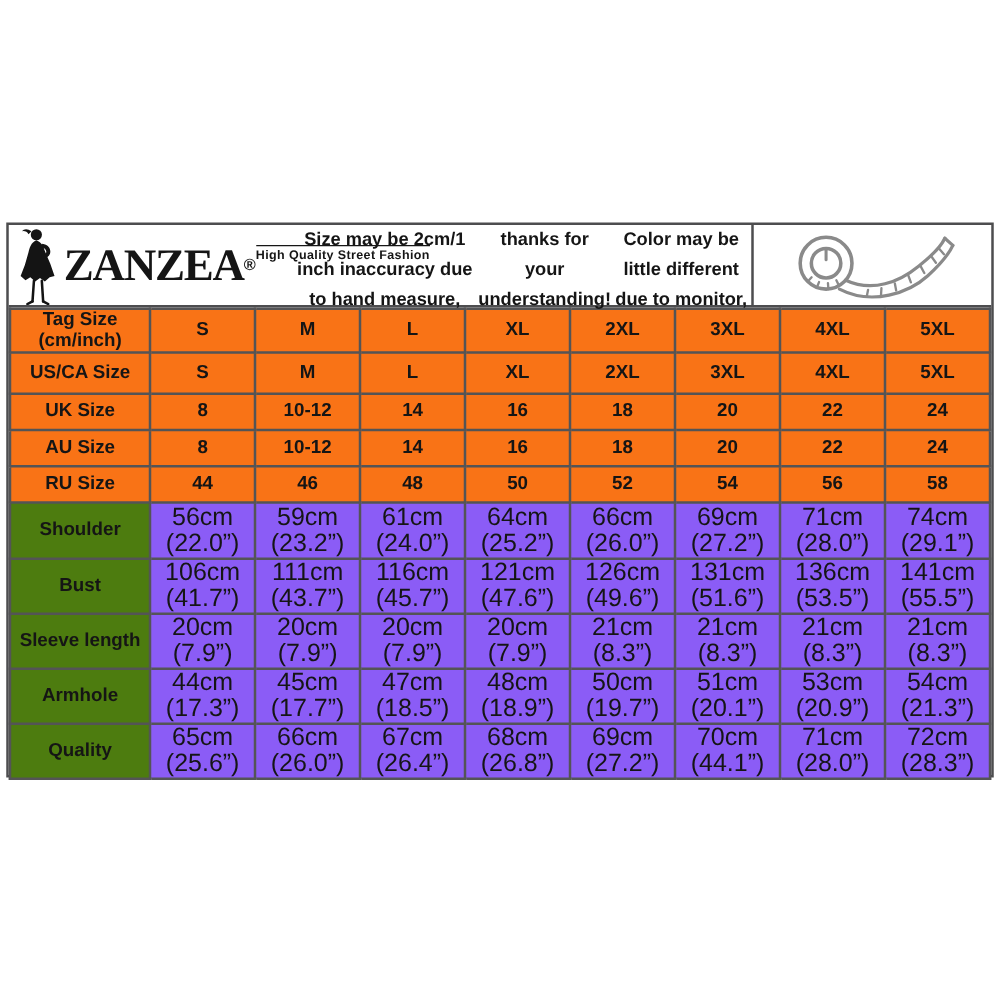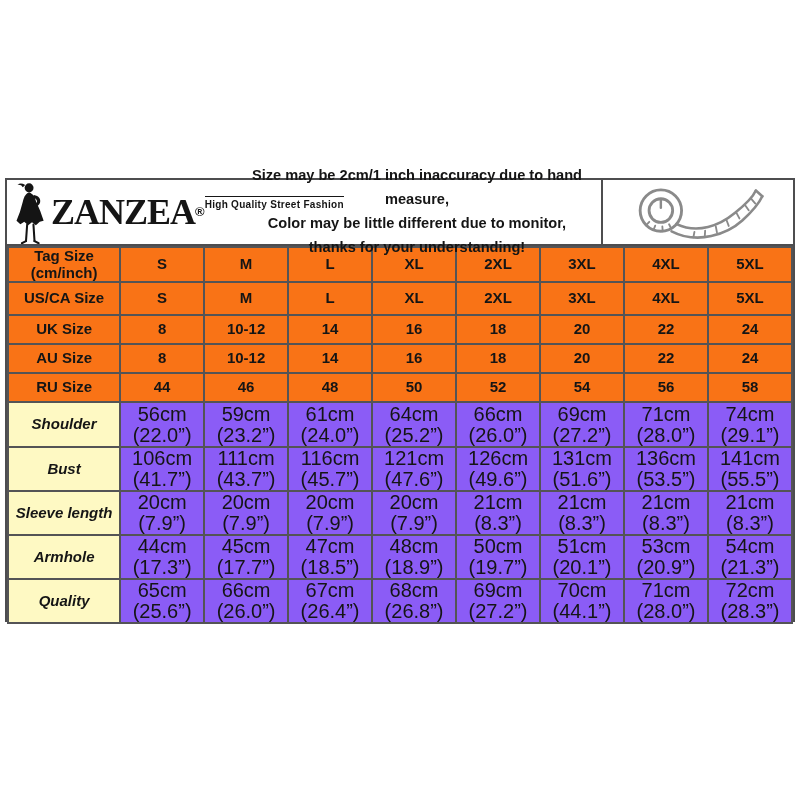"Size may be 2cm/1 inch" .disclaimer { flex-direction: column -> row }
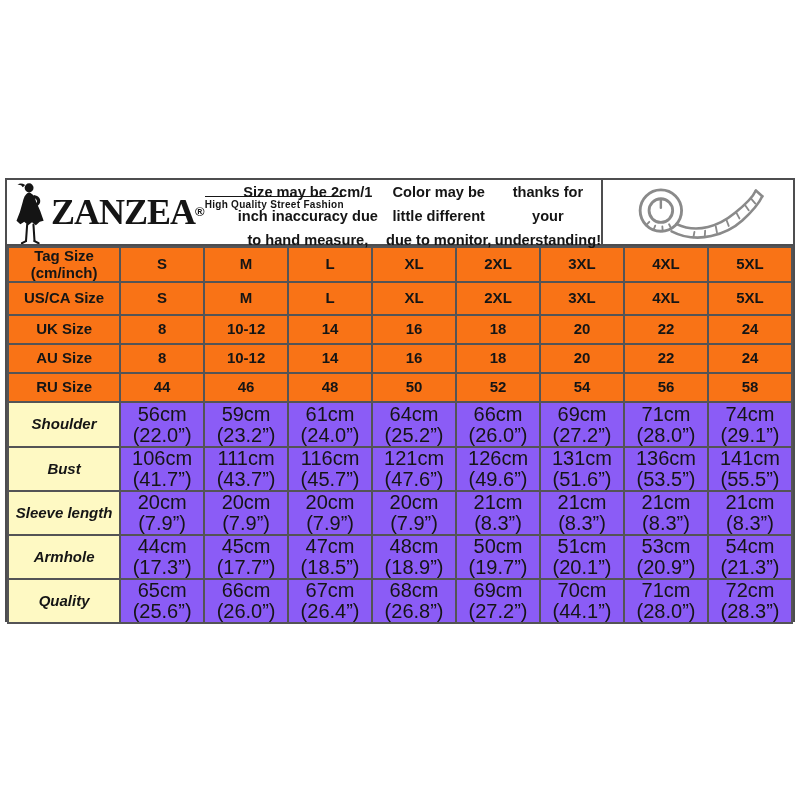"Color may be little different" div { order: before "thanks for your understanding!" -> after "thanks for your understanding!" }
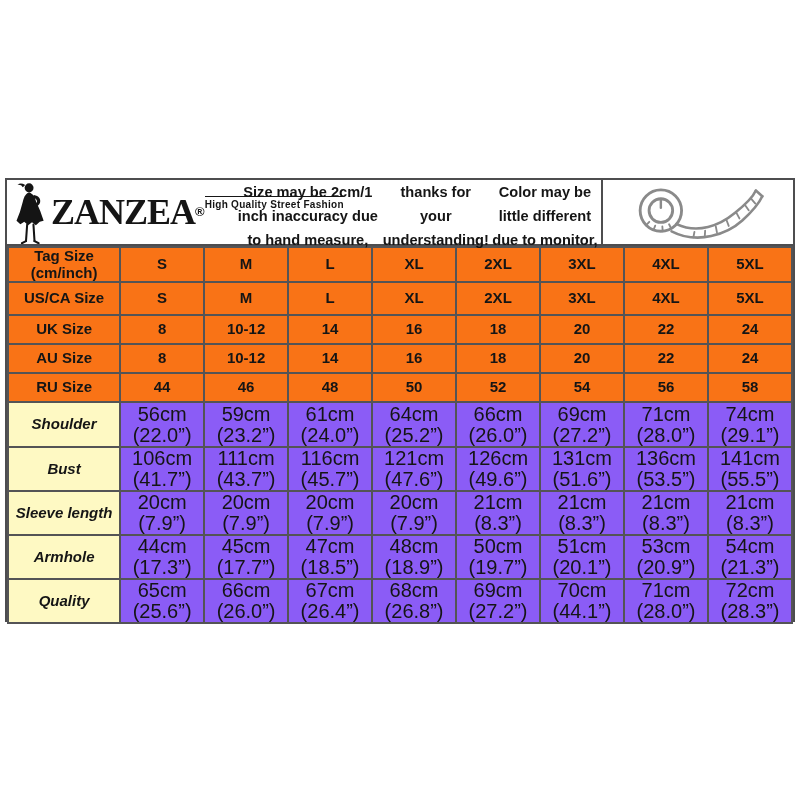"Shoulder" tr.m td.lbl { background: #fef9c3 -> #4d7c0f; font-style: italic -> none }
